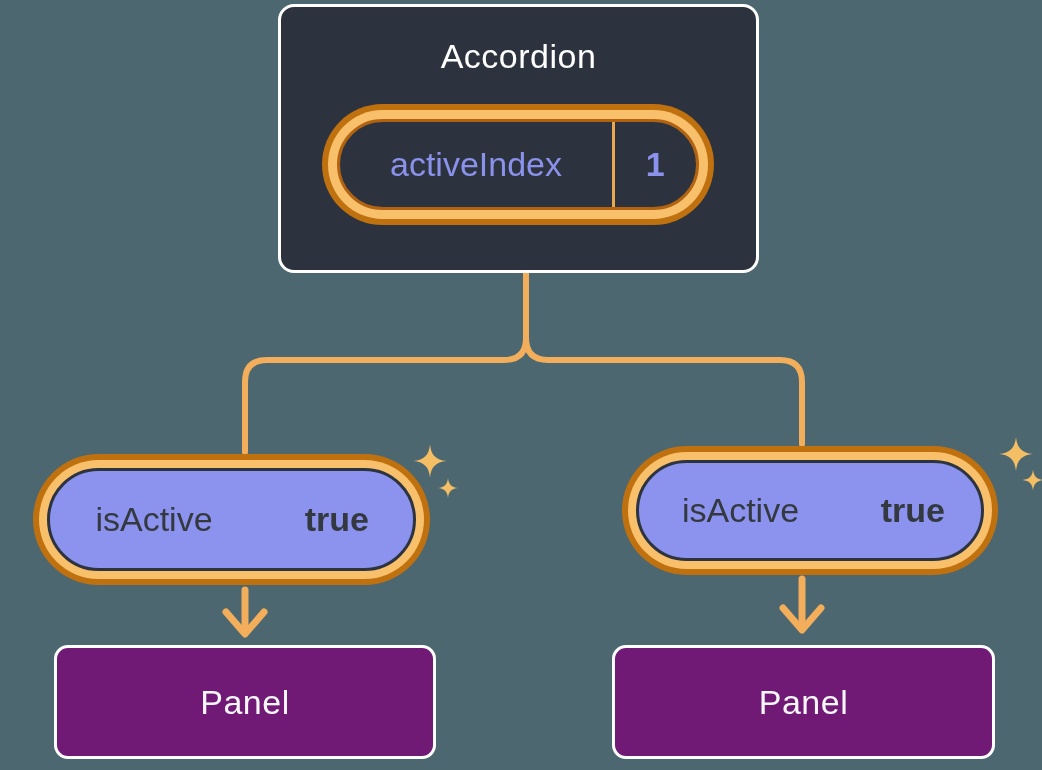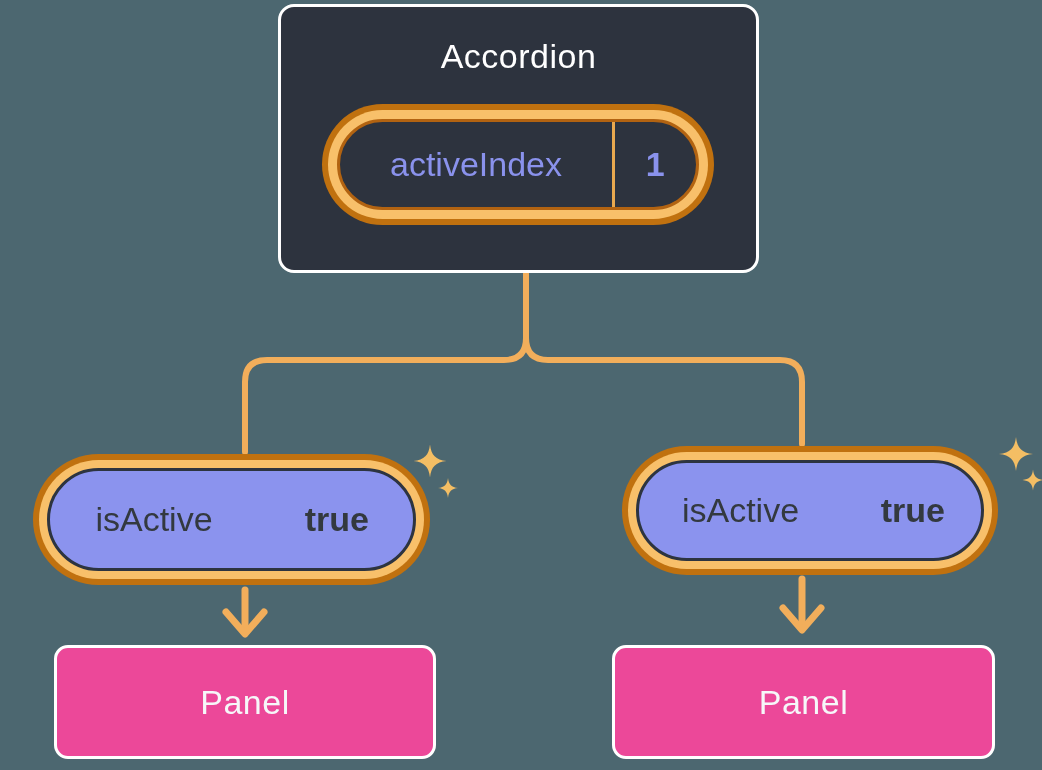"Panel" .panel-box { background: #ec4899 -> #701a75 }
